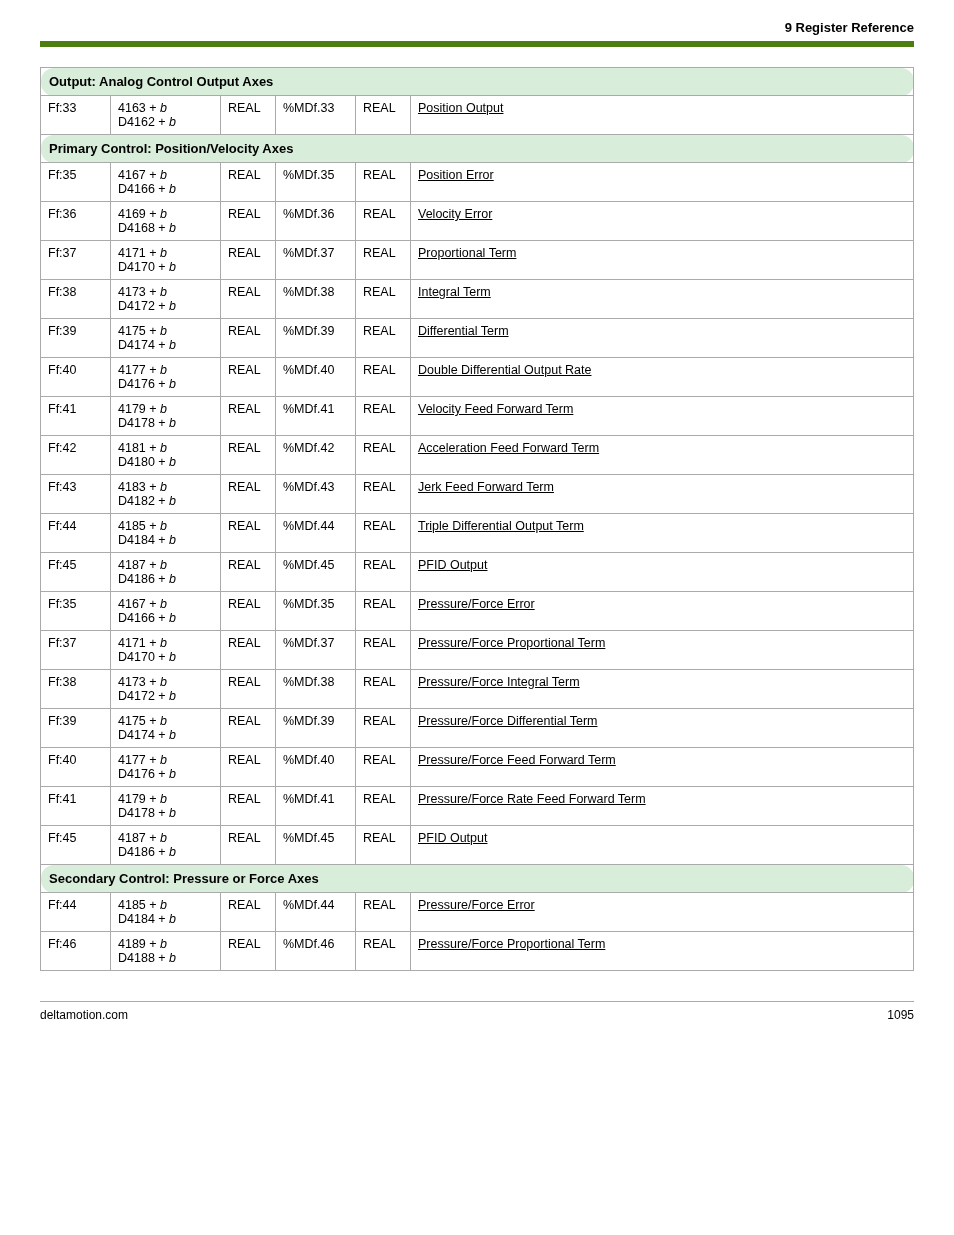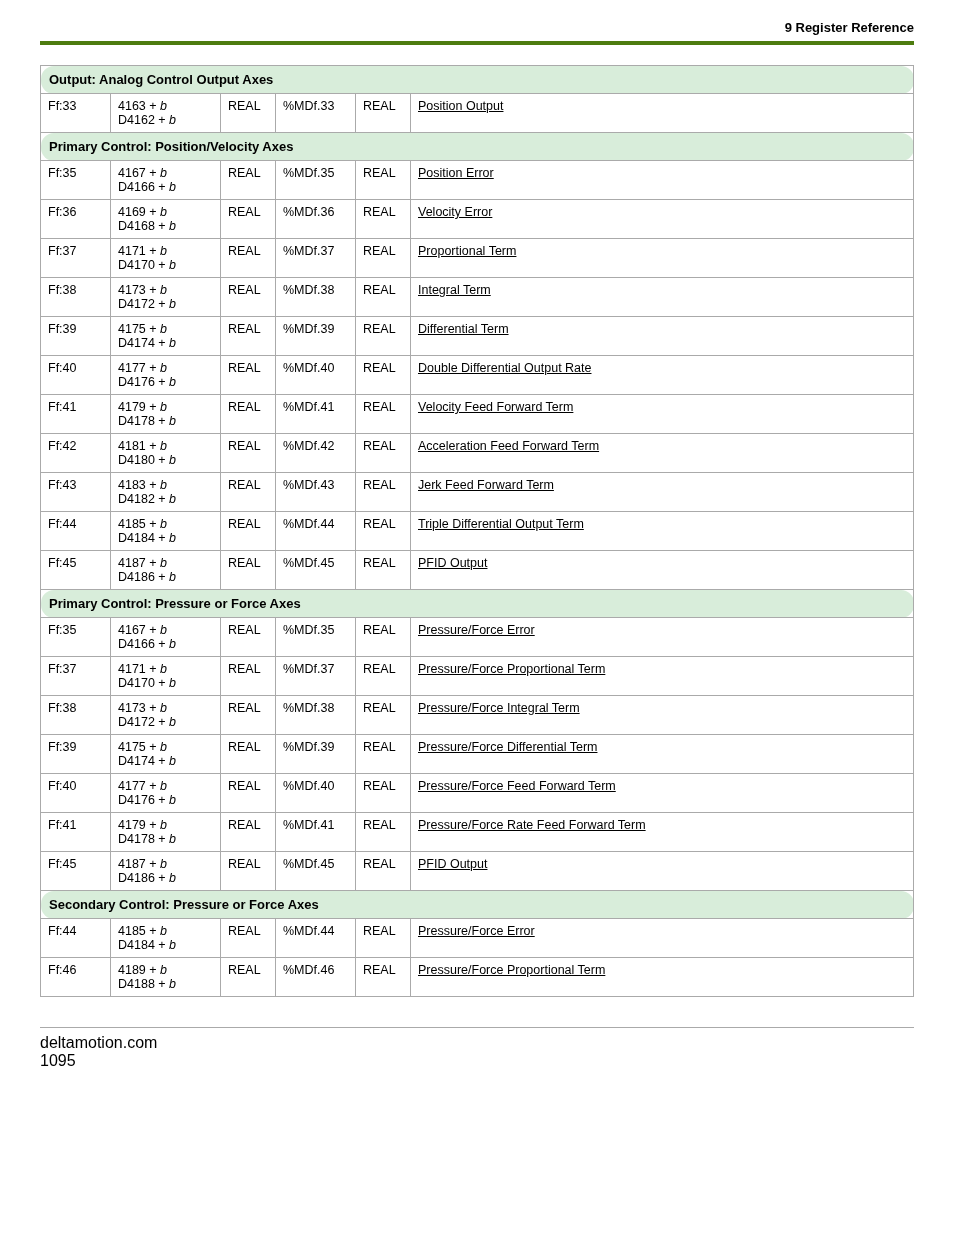"9 Register Reference" .page-header { border-bottom: 4px solid #4d7c0f -> 6px solid #4d7c0f }
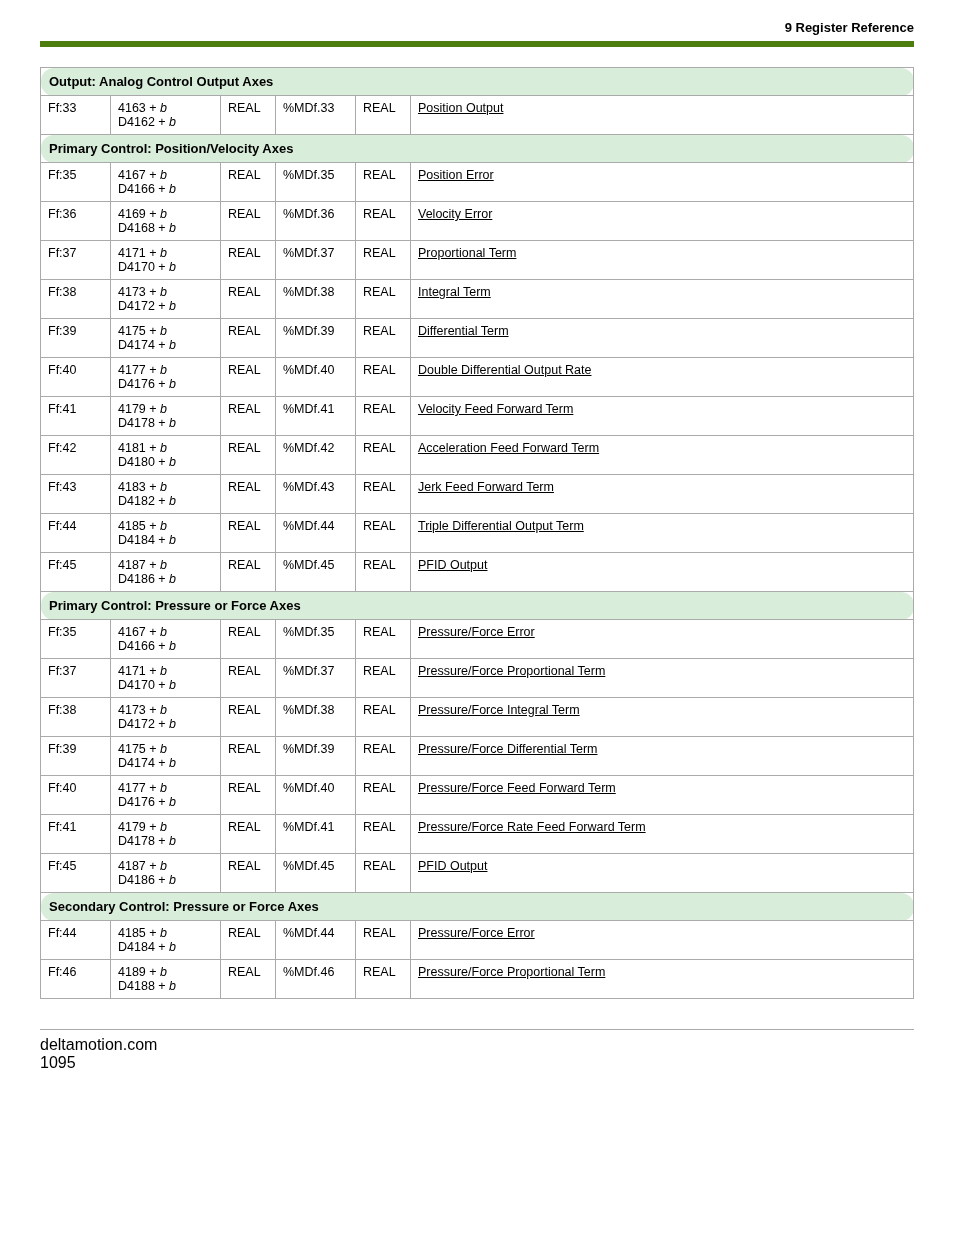"Primary Control: Pressure or Force" tr.section-header { html: <tr> <td>Primary Control: Pressure or Force Axes</td> </tr> -> none }
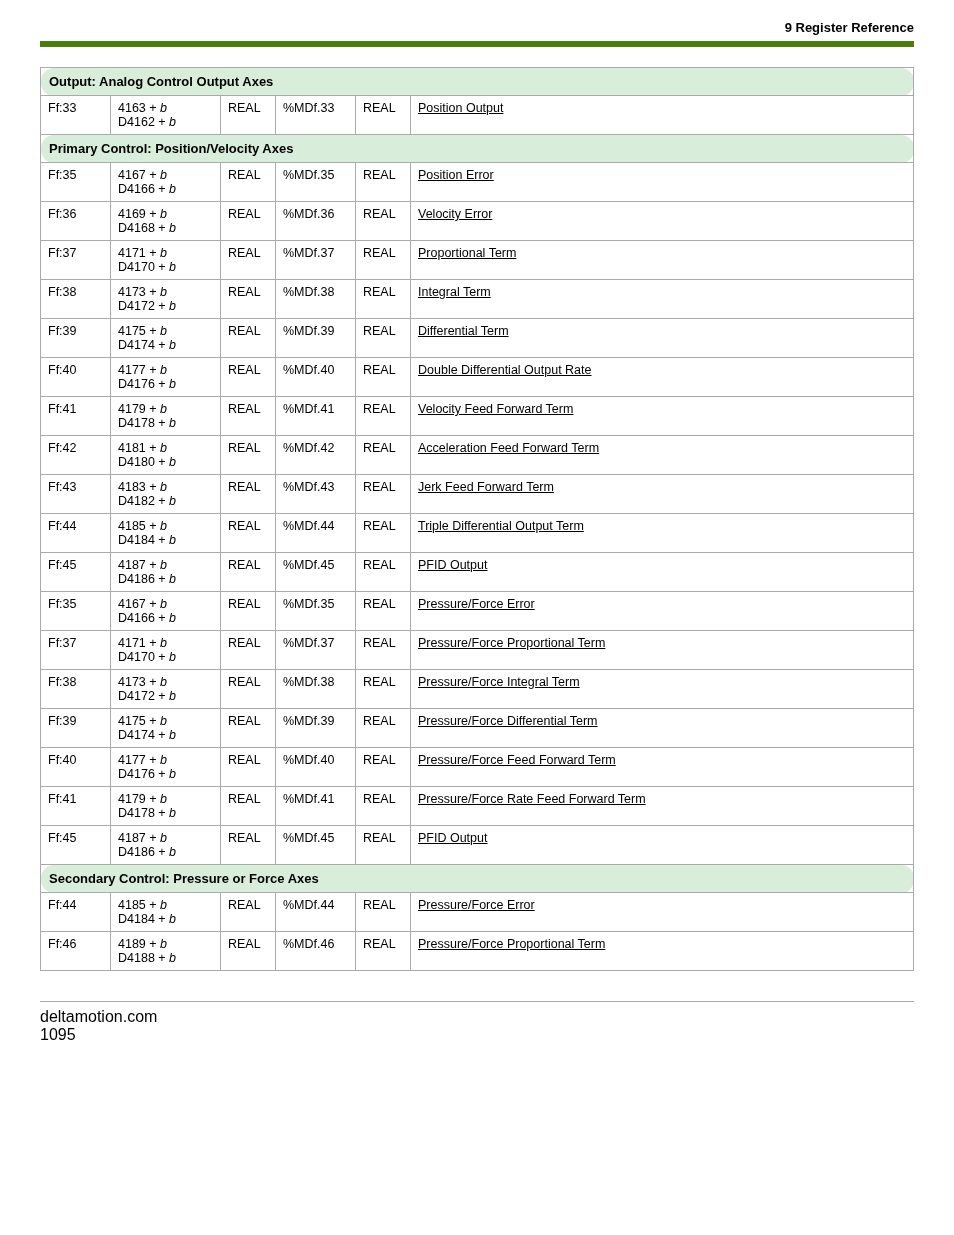"deltamotion.com" .footer { flex-direction: column -> none; font-size: 16px -> 12px }
